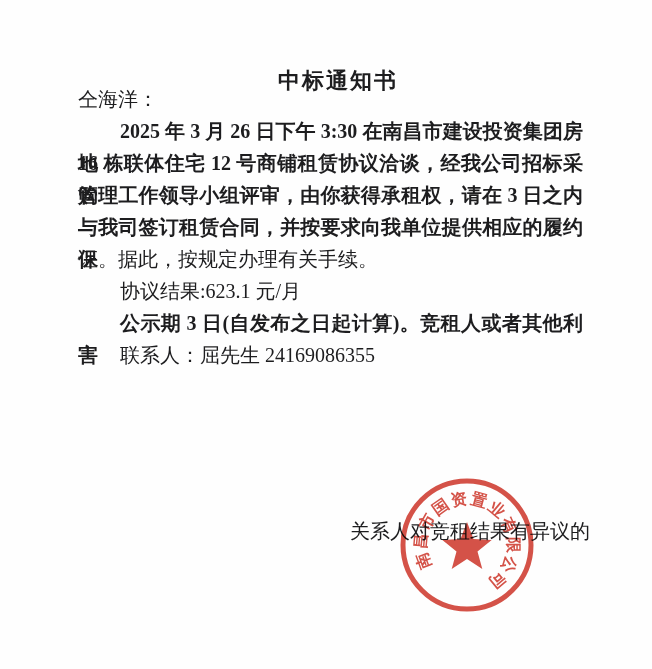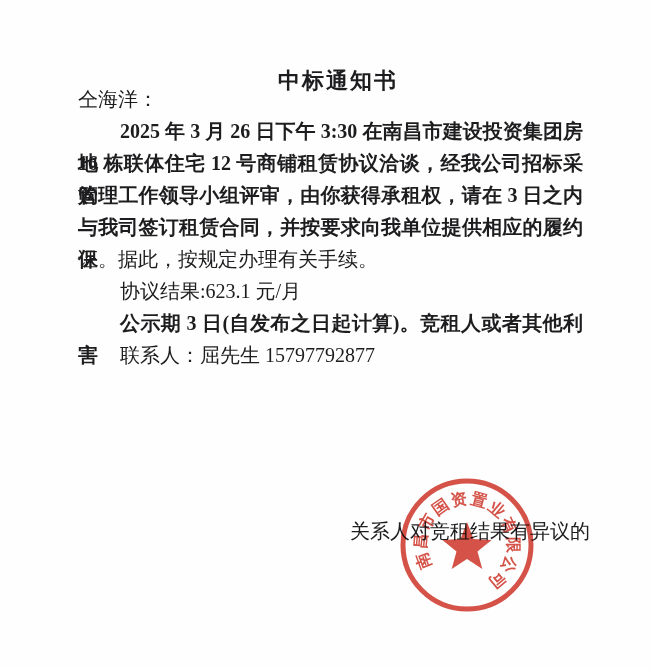"联系人：屈先生 15797792877" div.line { text: 15797792877 -> 24169086355 }
